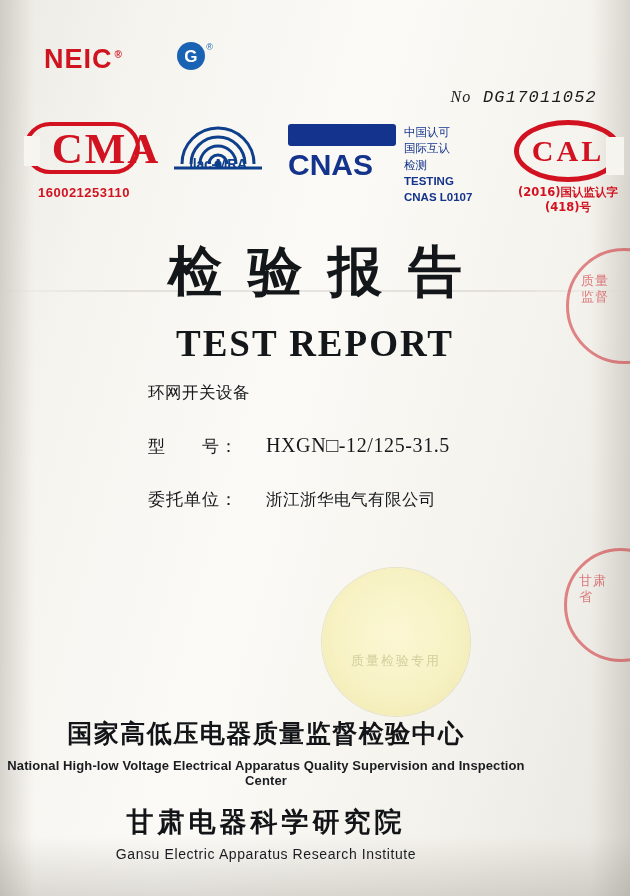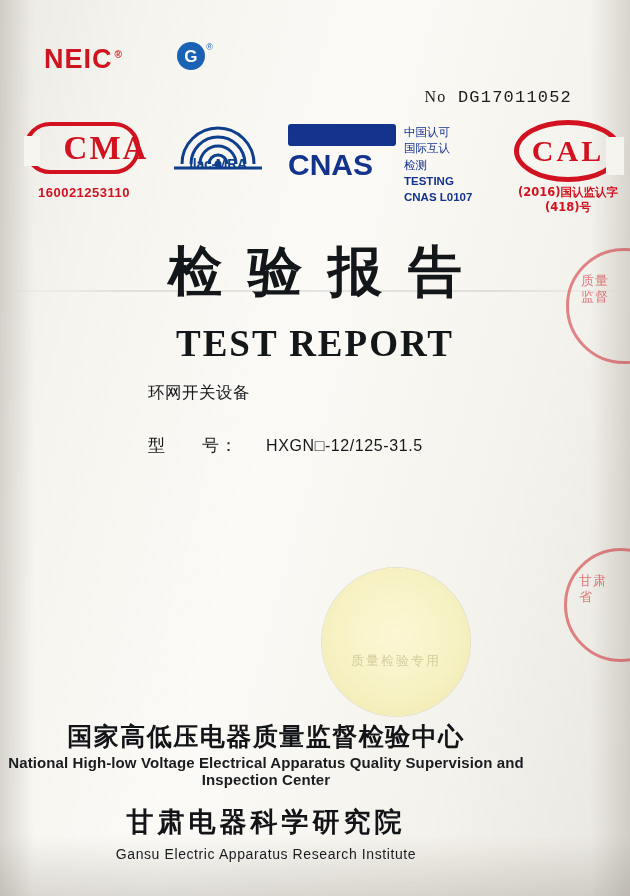"No DG17011052" .report-no { font-style: none -> italic; right: 58px -> 33px }
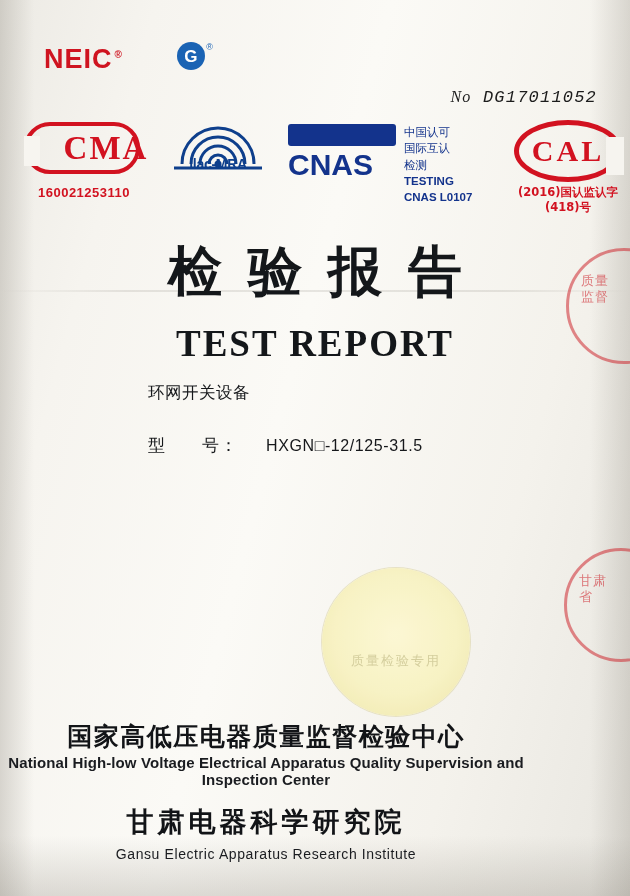"CMA" .cma-shape { font-size: 33px -> 43px }
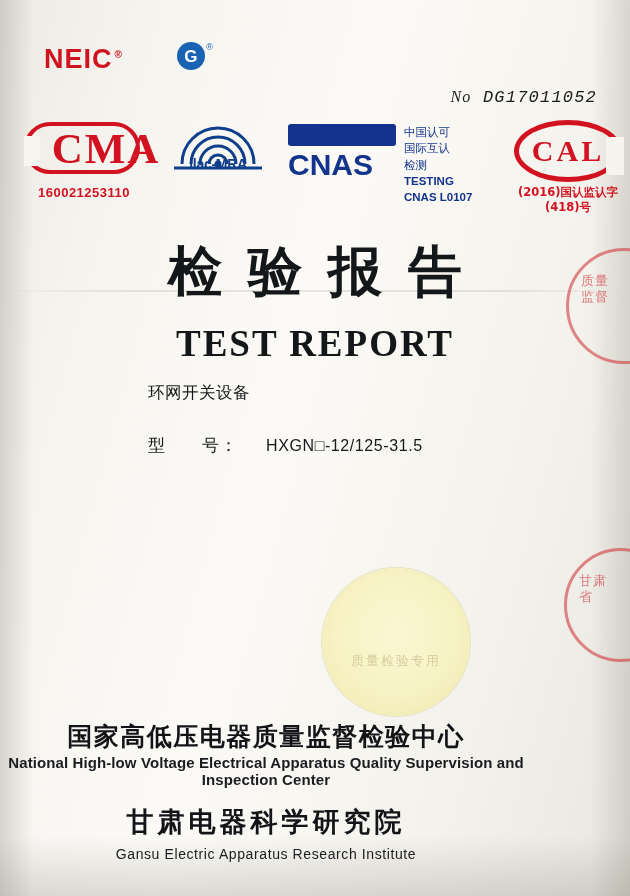"HXGN□-12/125-31.5" .field-value.mono { font-family: Liberation Sans, sans-serif -> Liberation Serif, serif; font-size: 16px -> 20px }
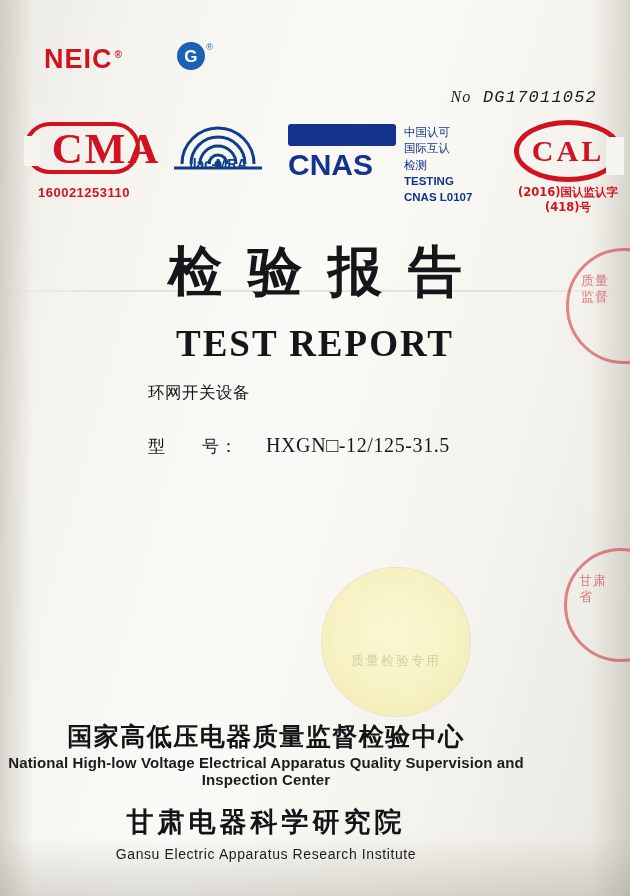"委托单位：" div.field-row { html: none -> <div> <span>委托单位：</span> <span>浙江浙华电气有限公司</span> </div> }
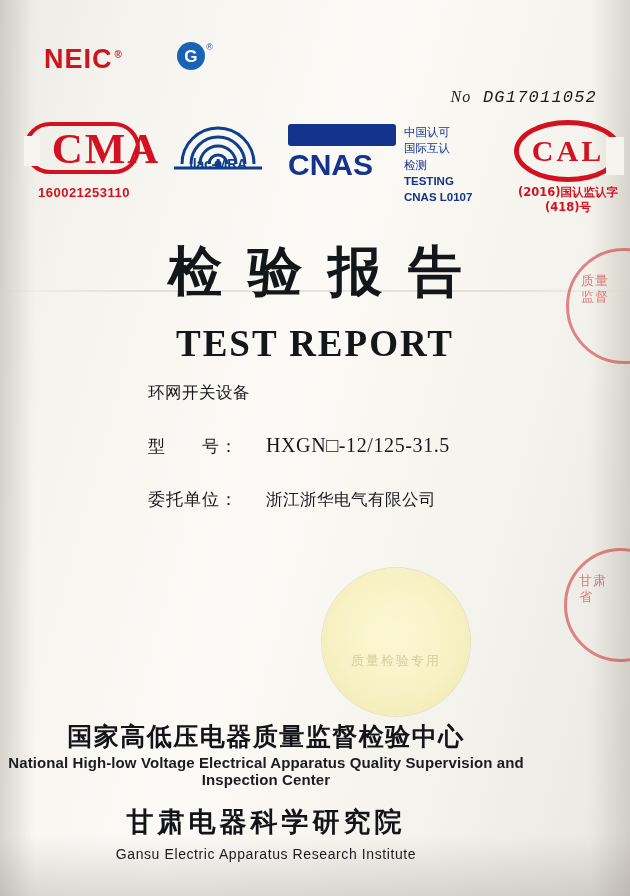"National High-low Voltage Electrical" .org-en { font-size: 15px -> 13px; margin-top: 1px -> 8px }
